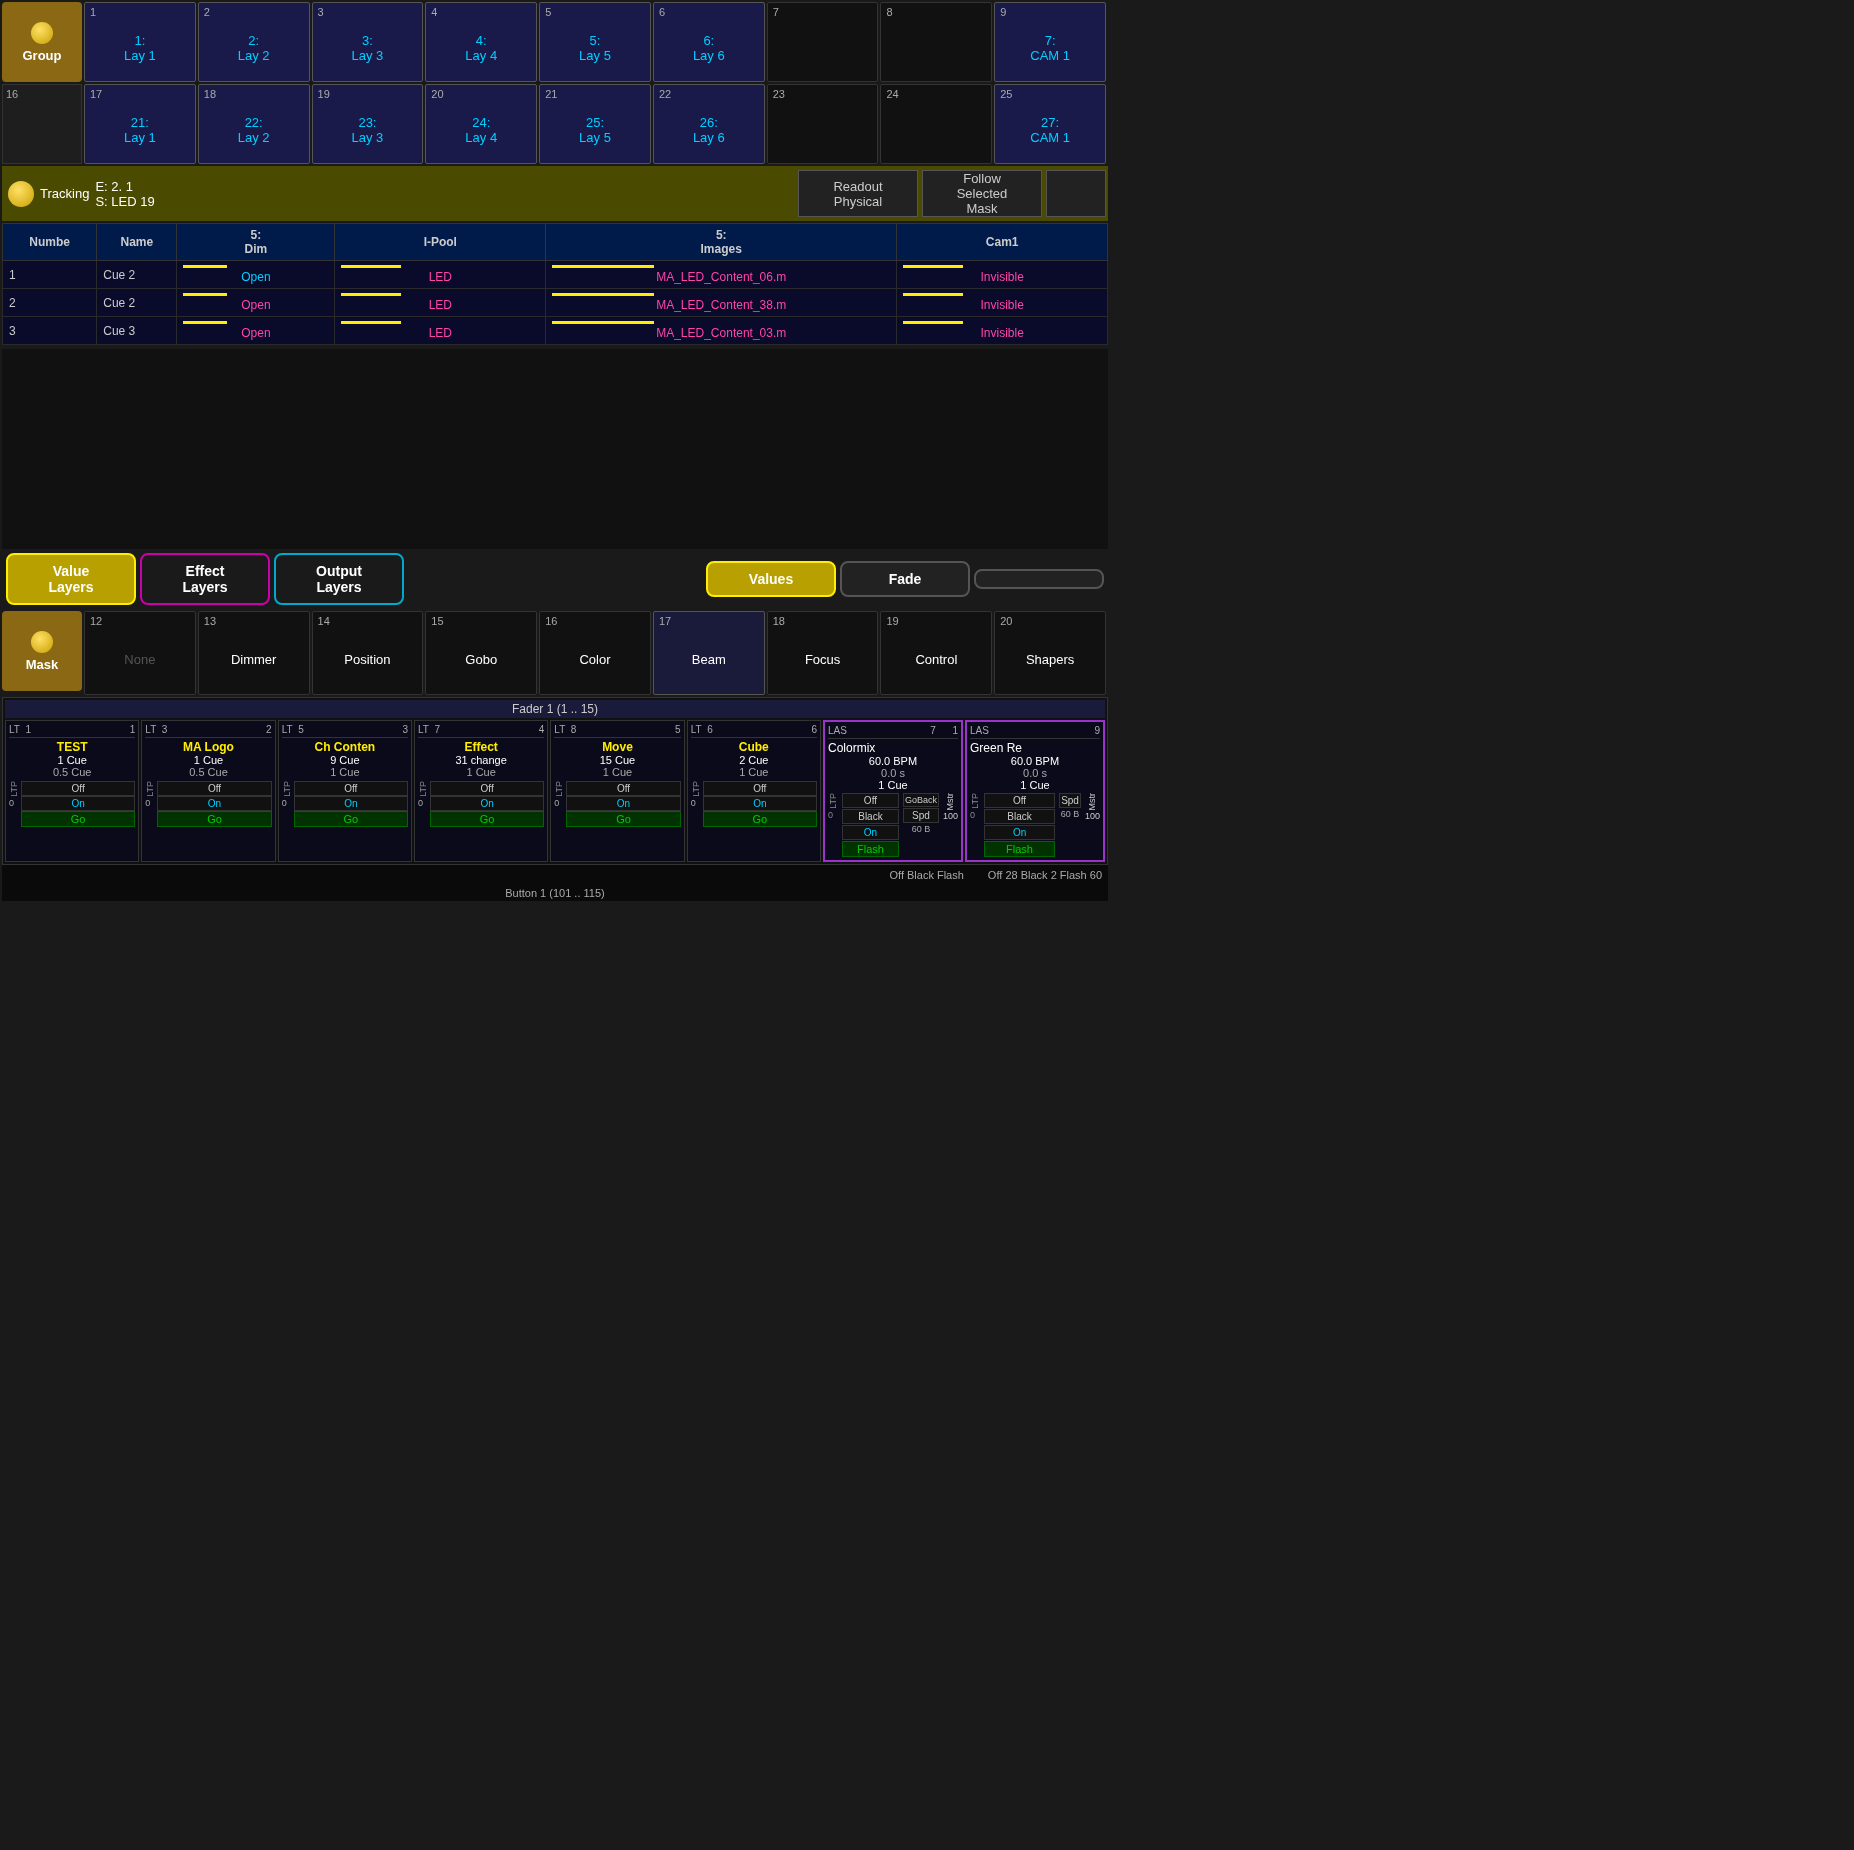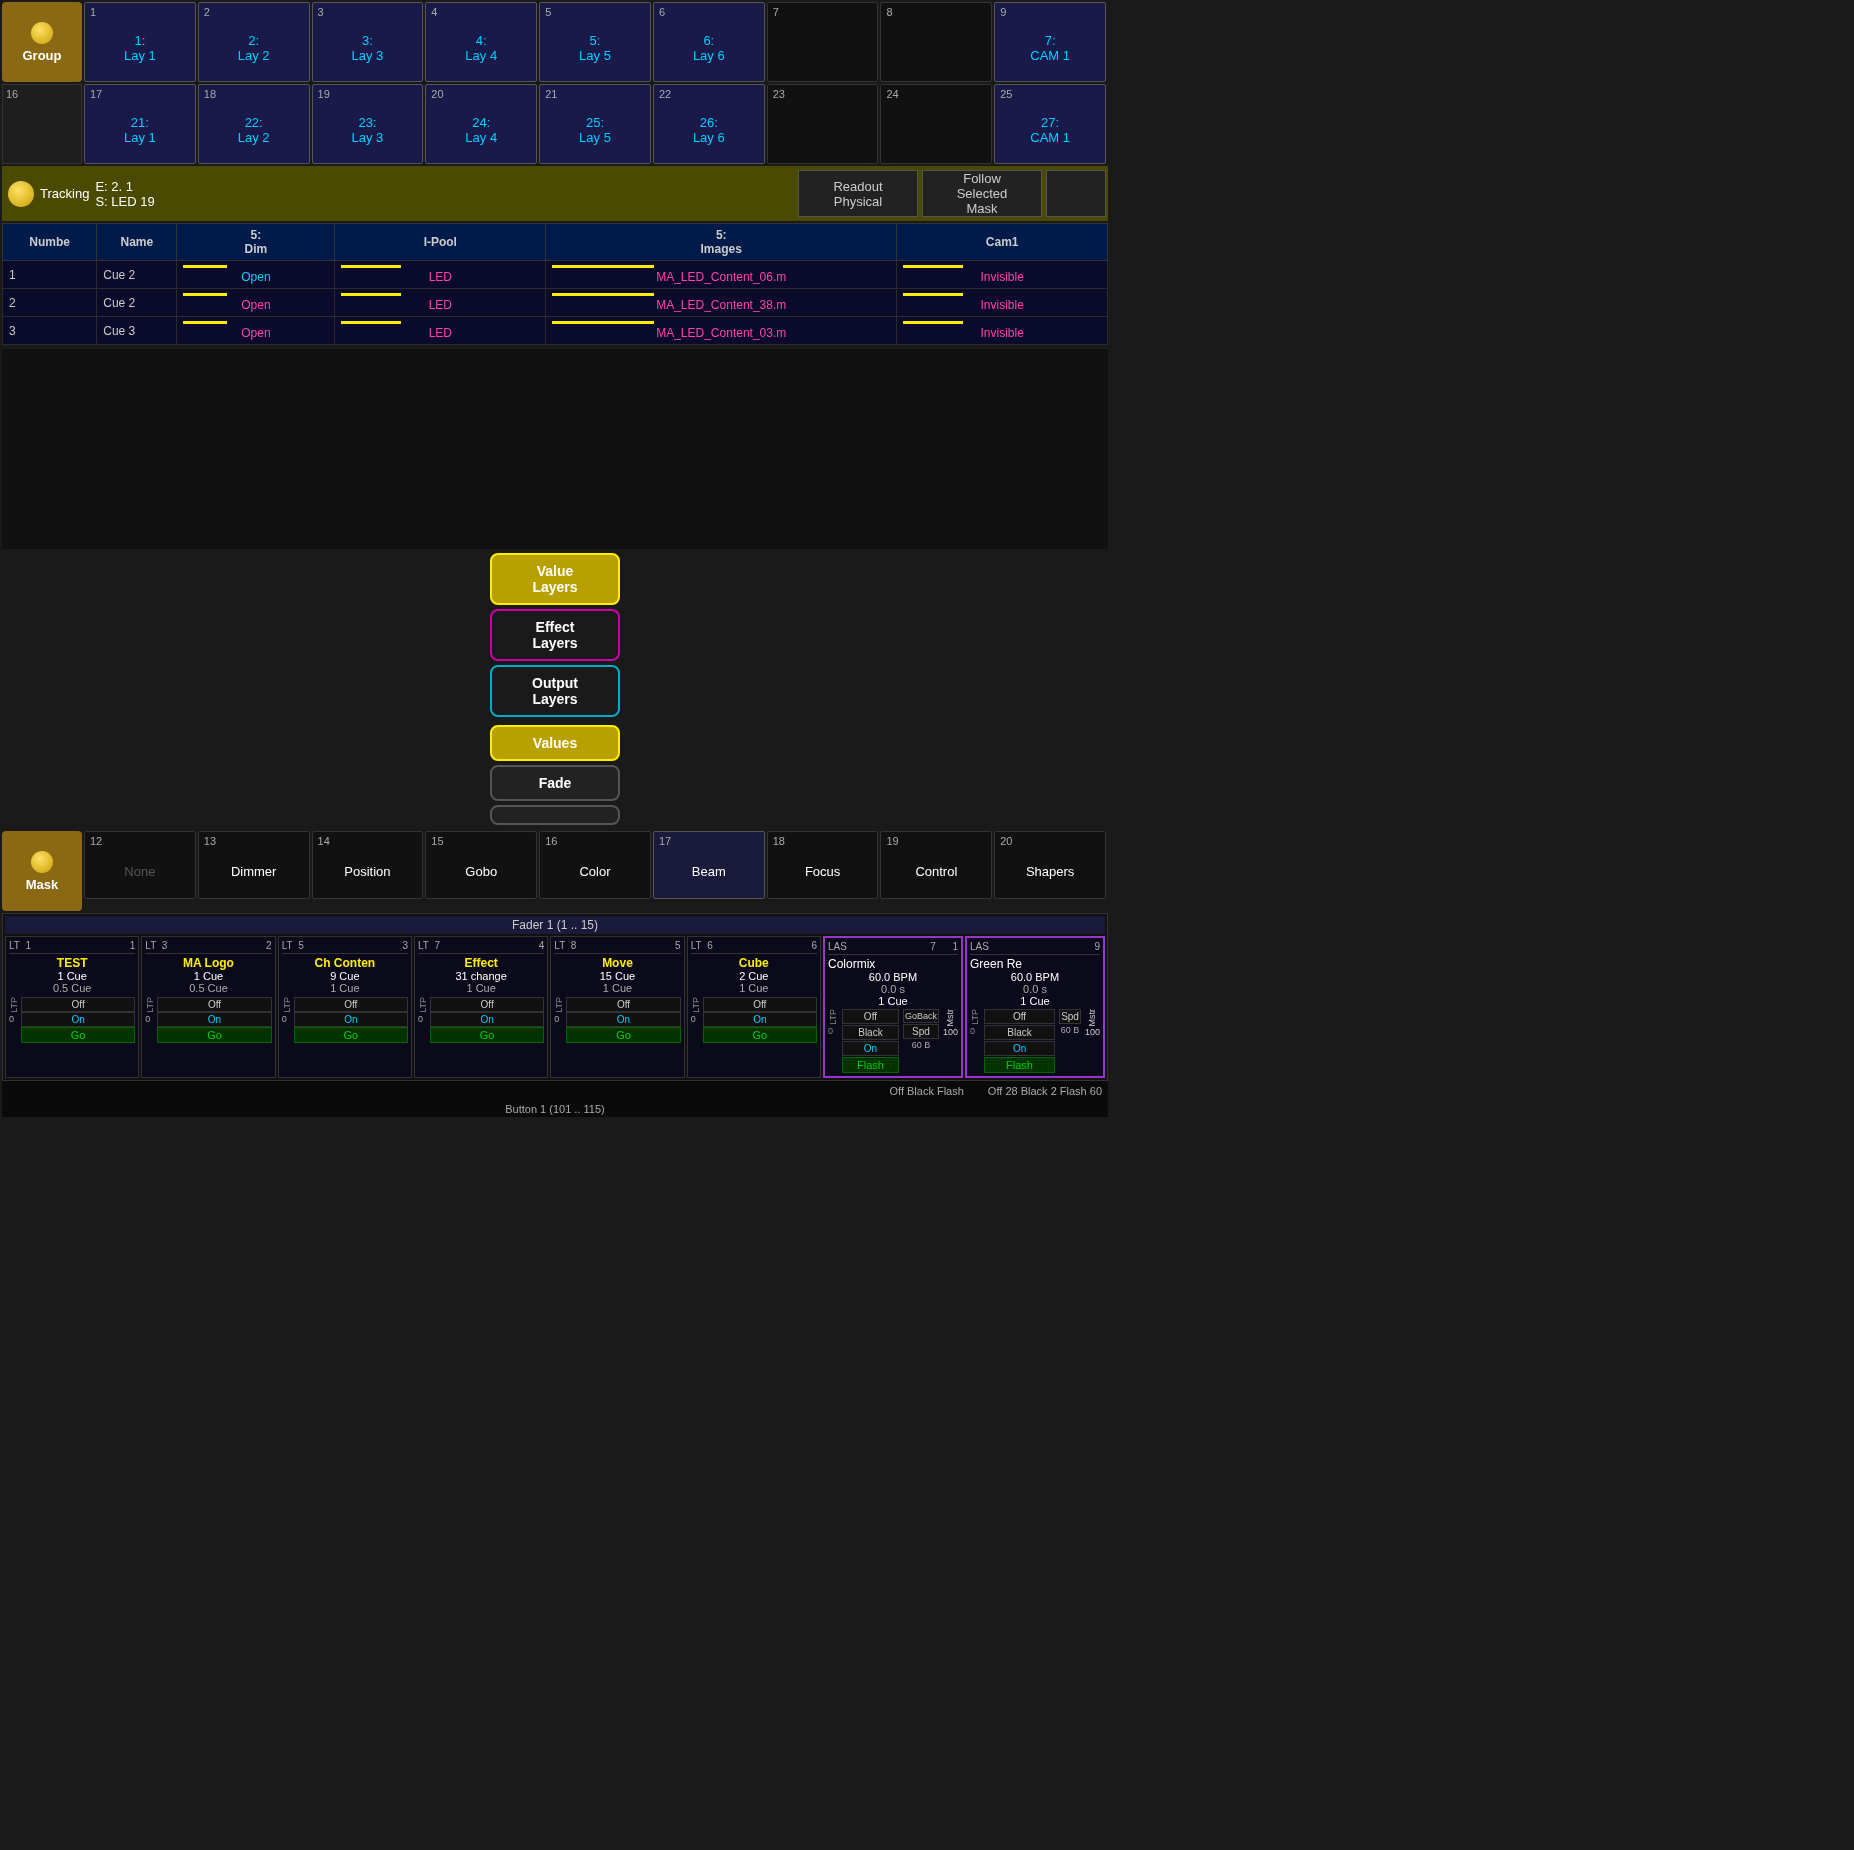"Value" .layer-btns { flex-direction: column -> row }
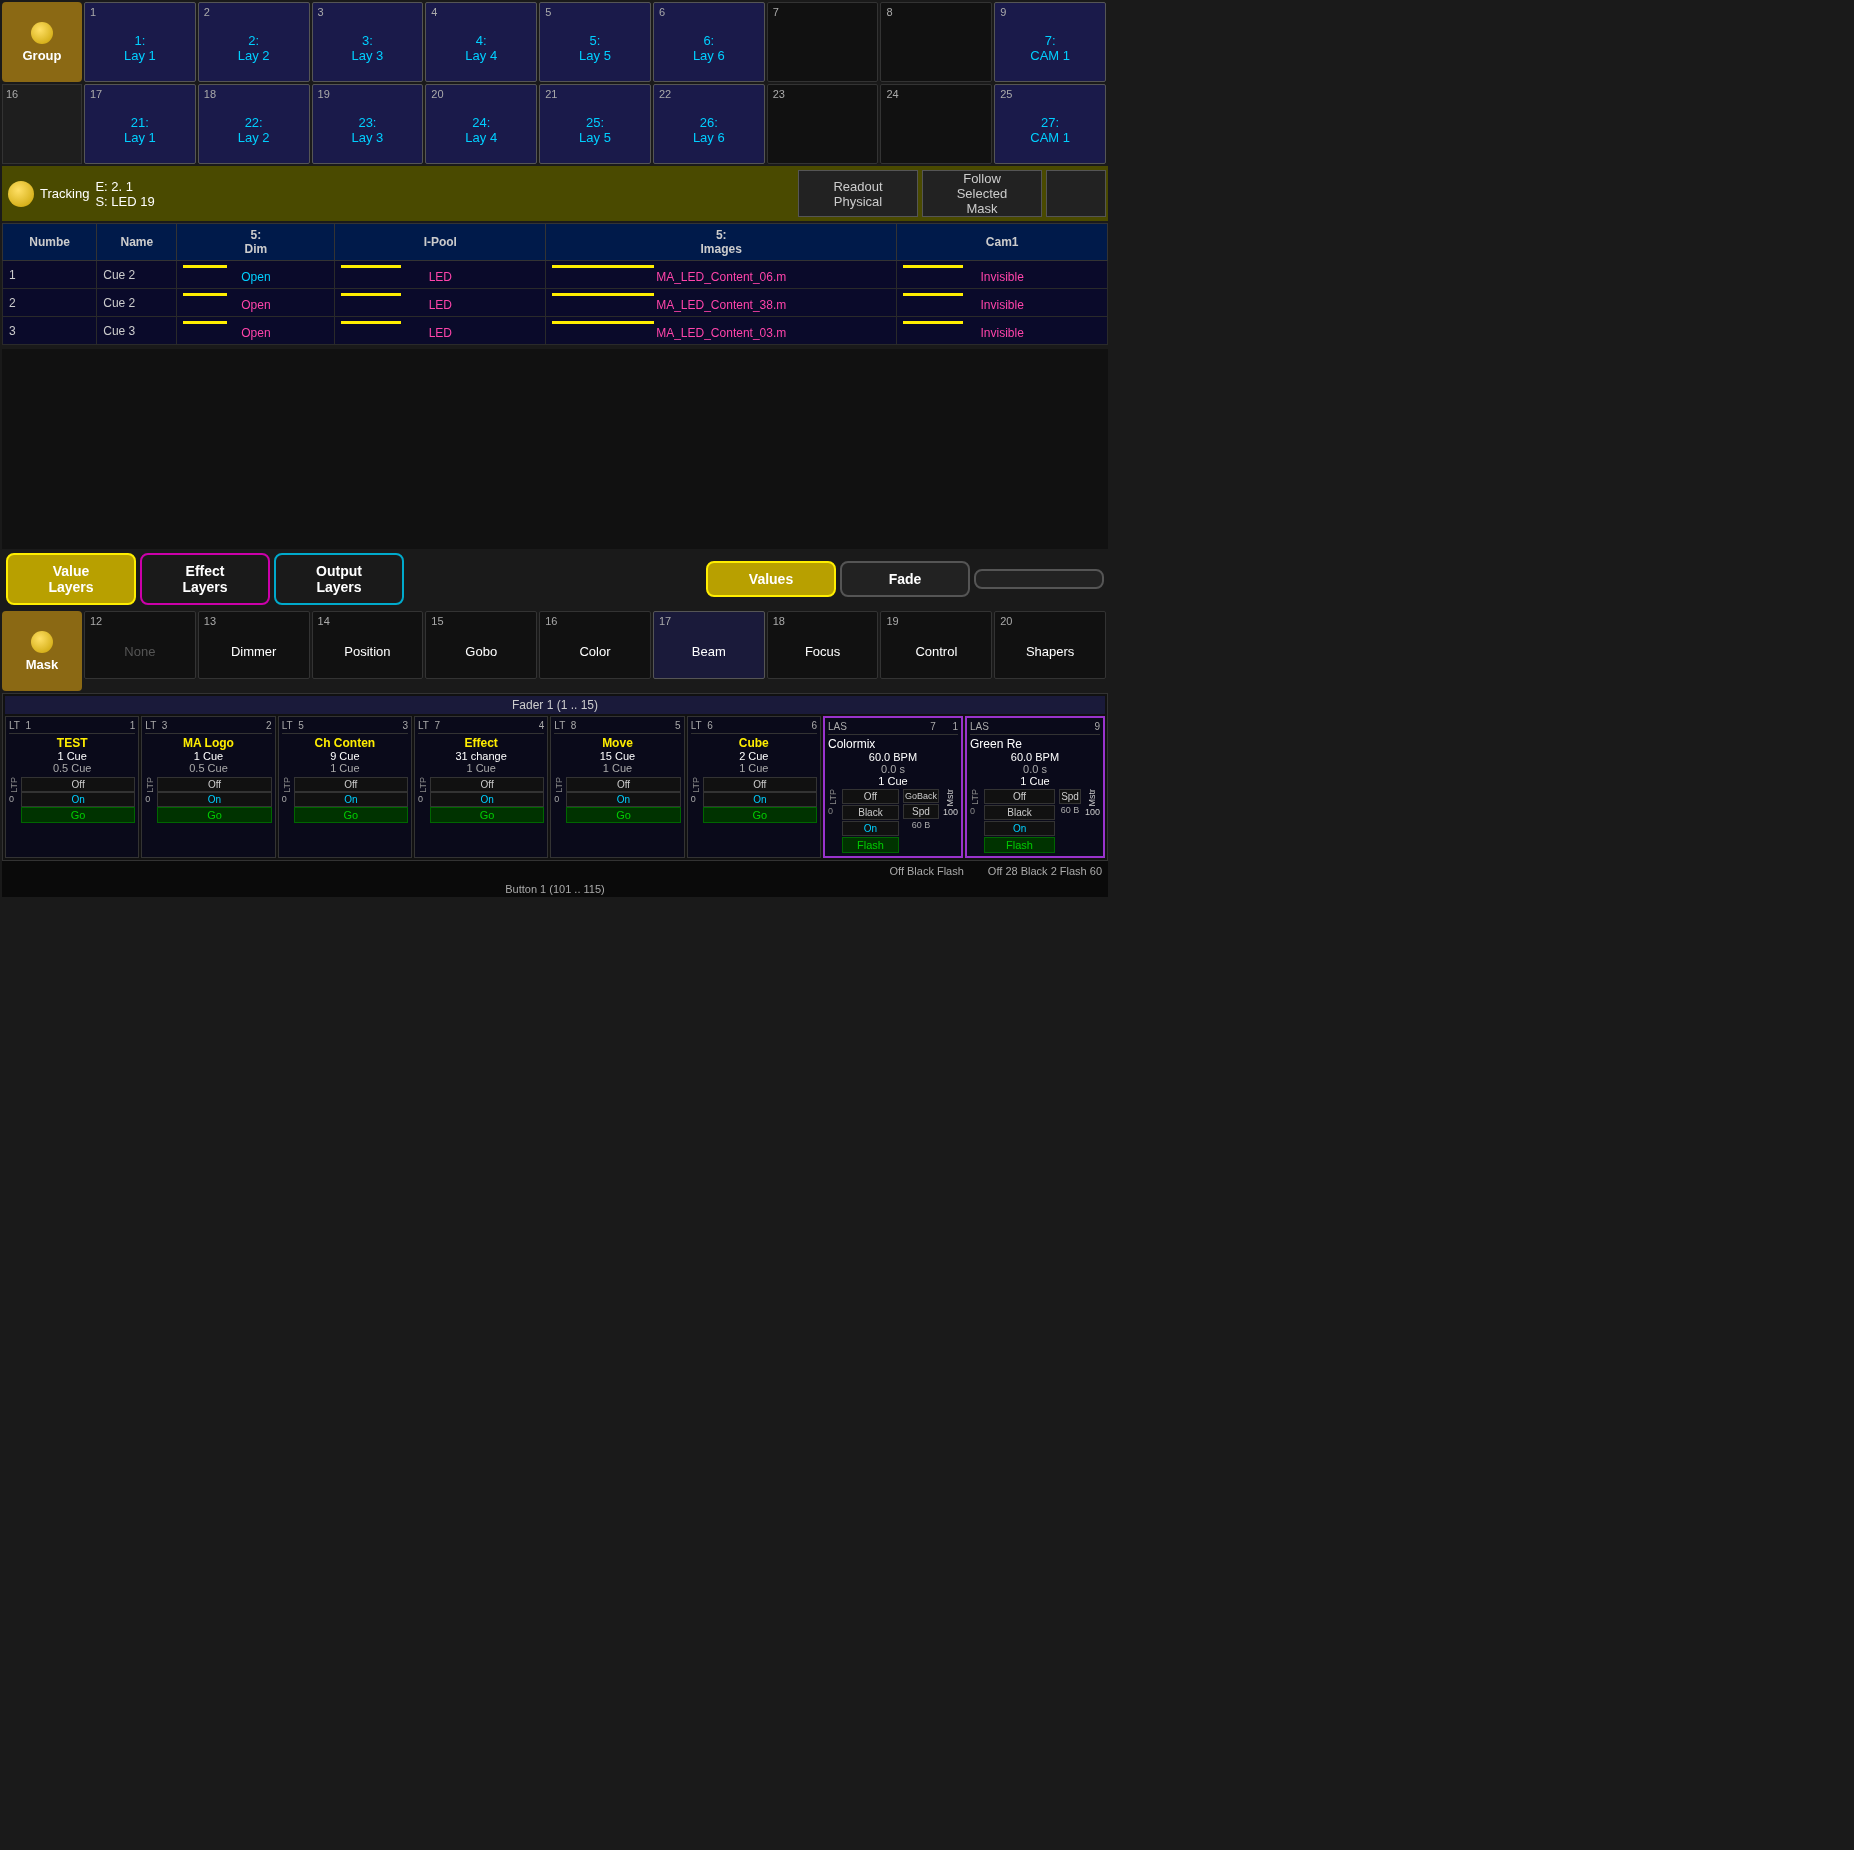"12" .mask-cell { height: 68px -> 84px }
